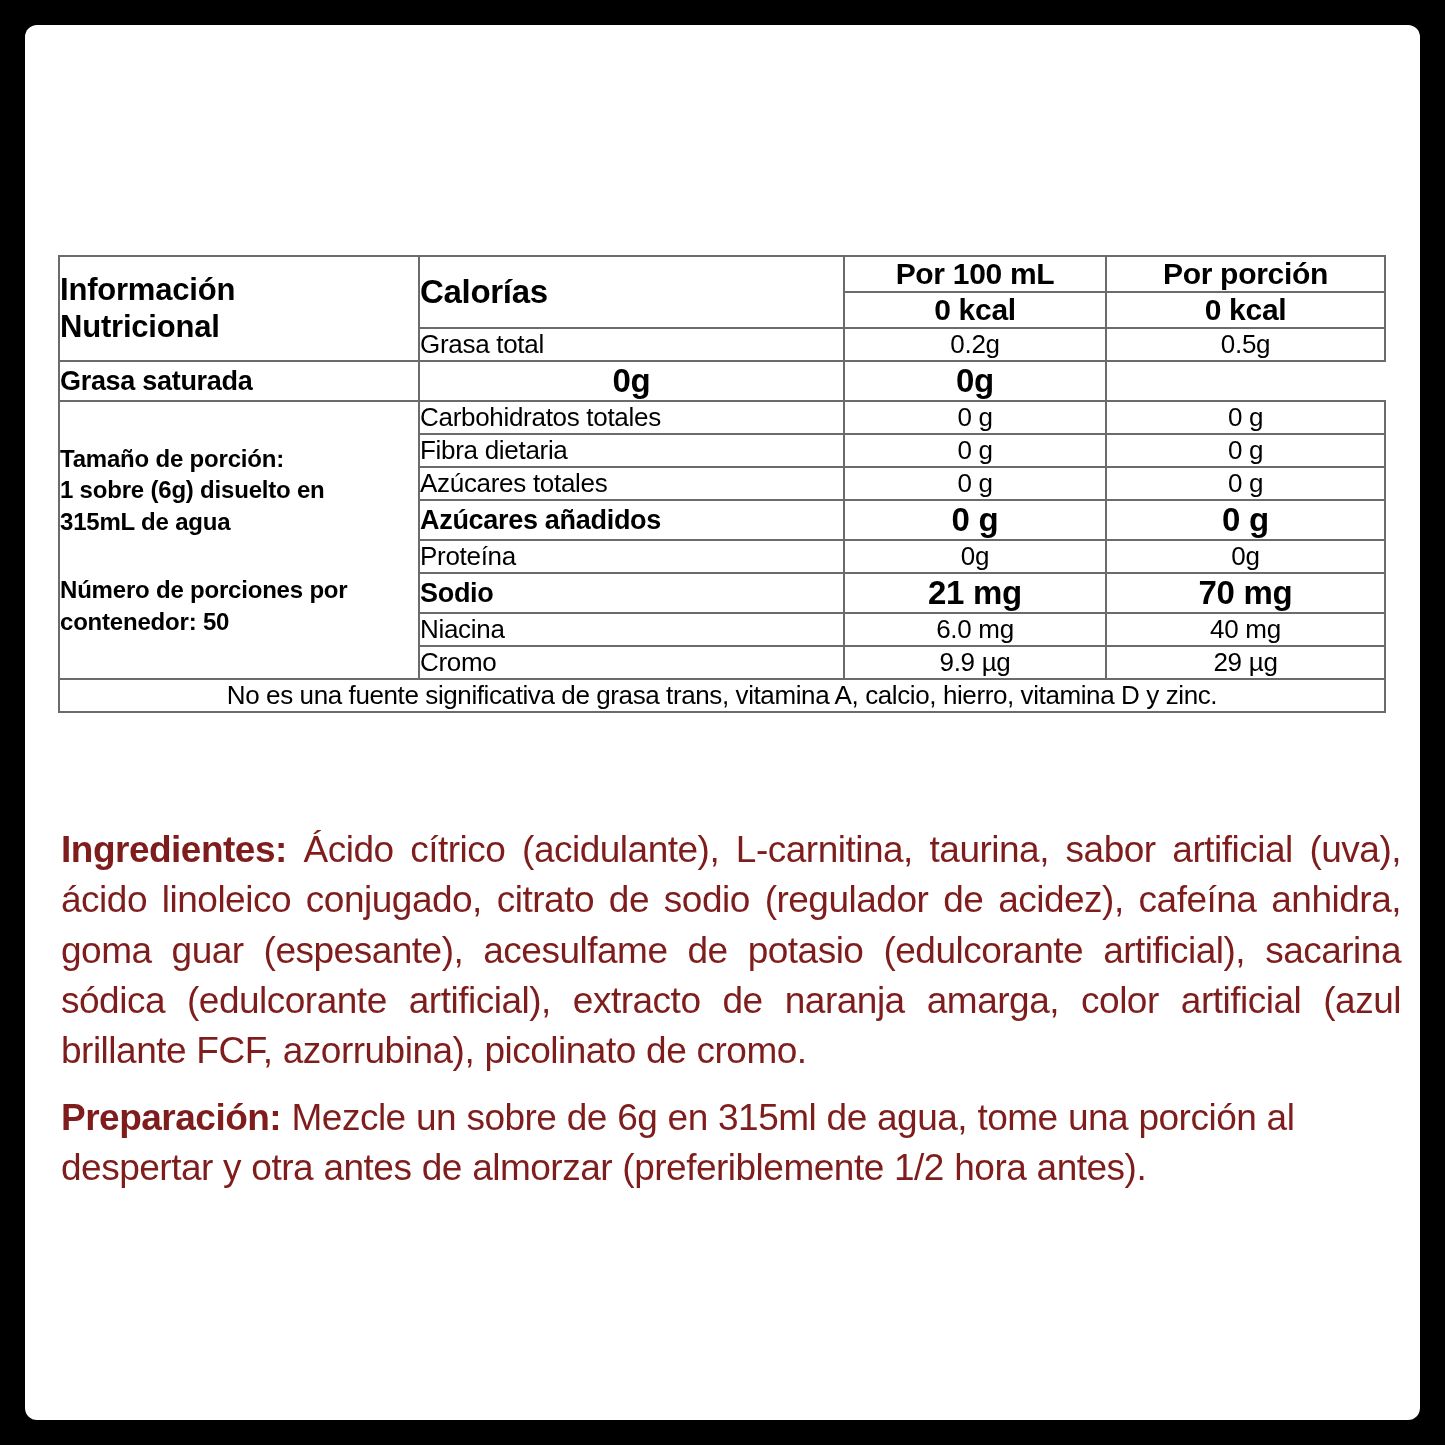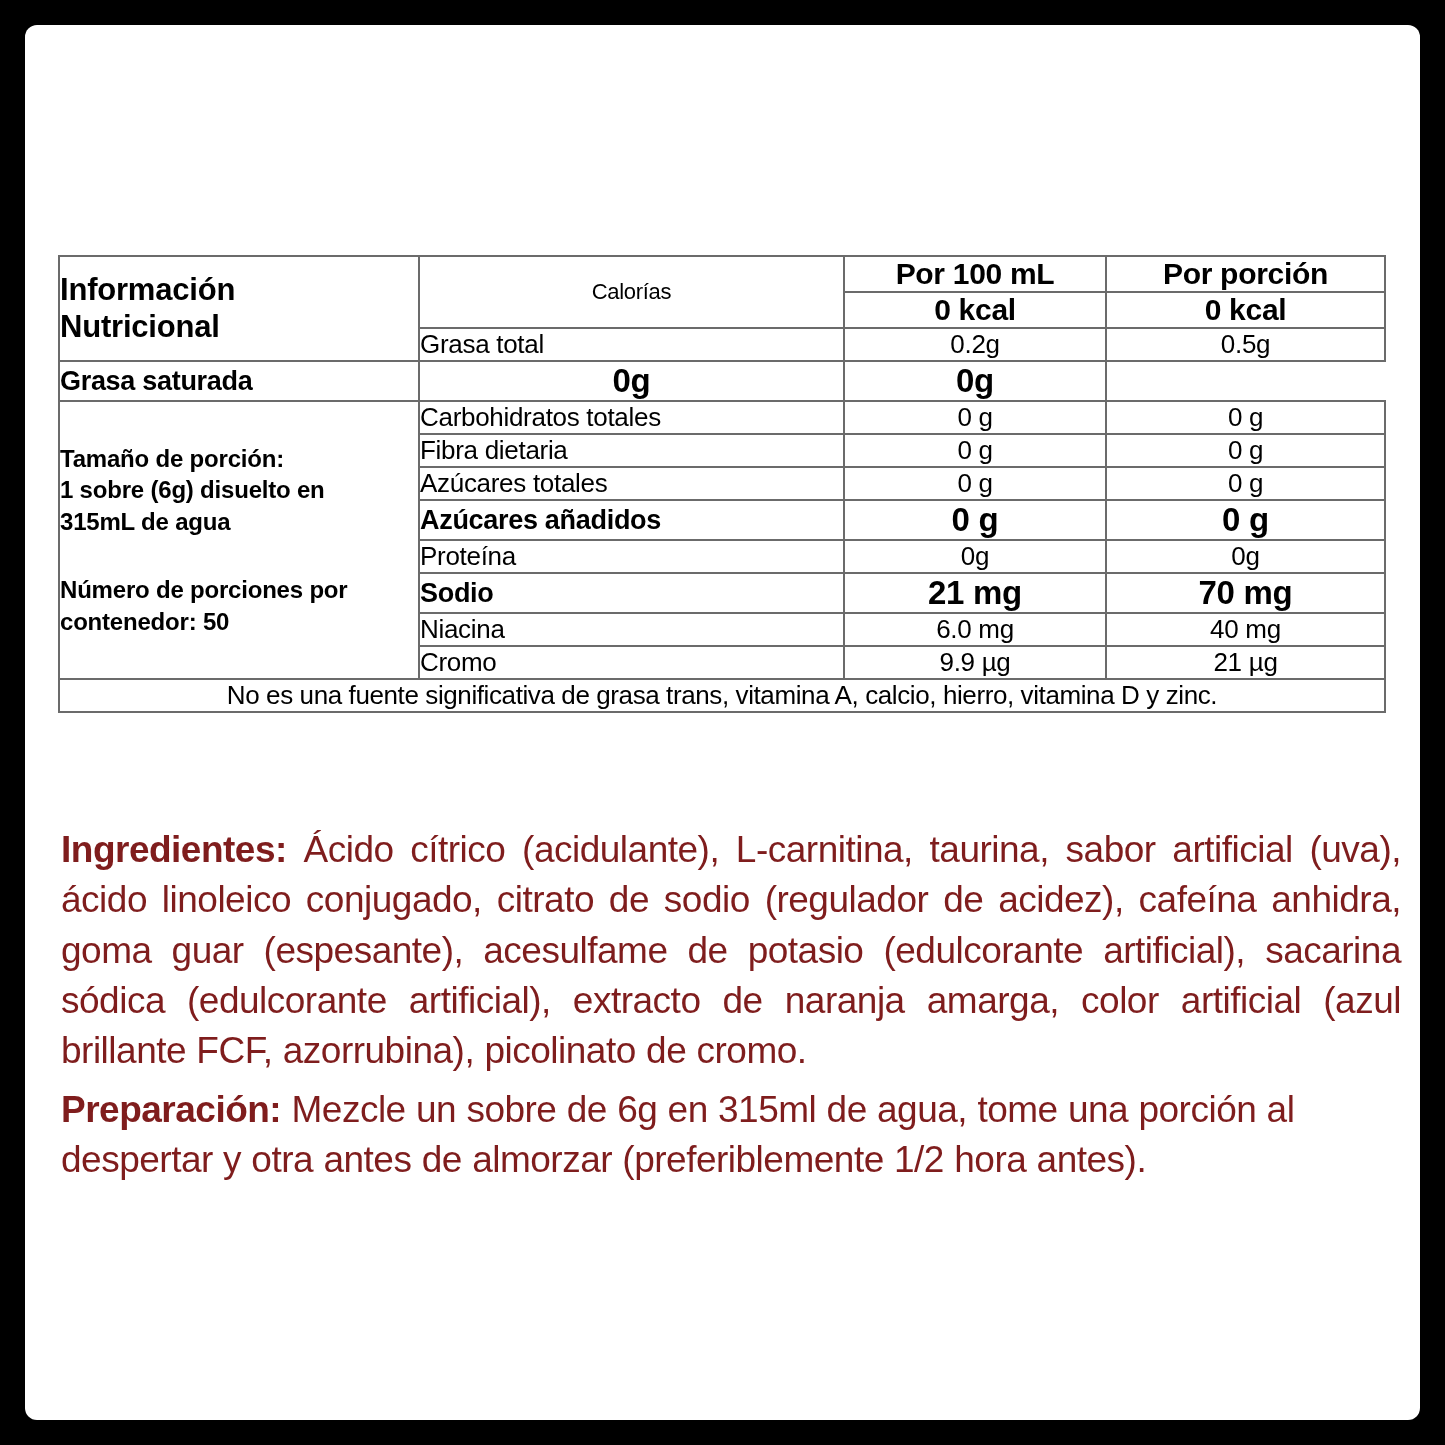"Calorías" .n-name.head { font-size: 22px -> 33px; font-weight: normal -> bold; text-align: center -> none }
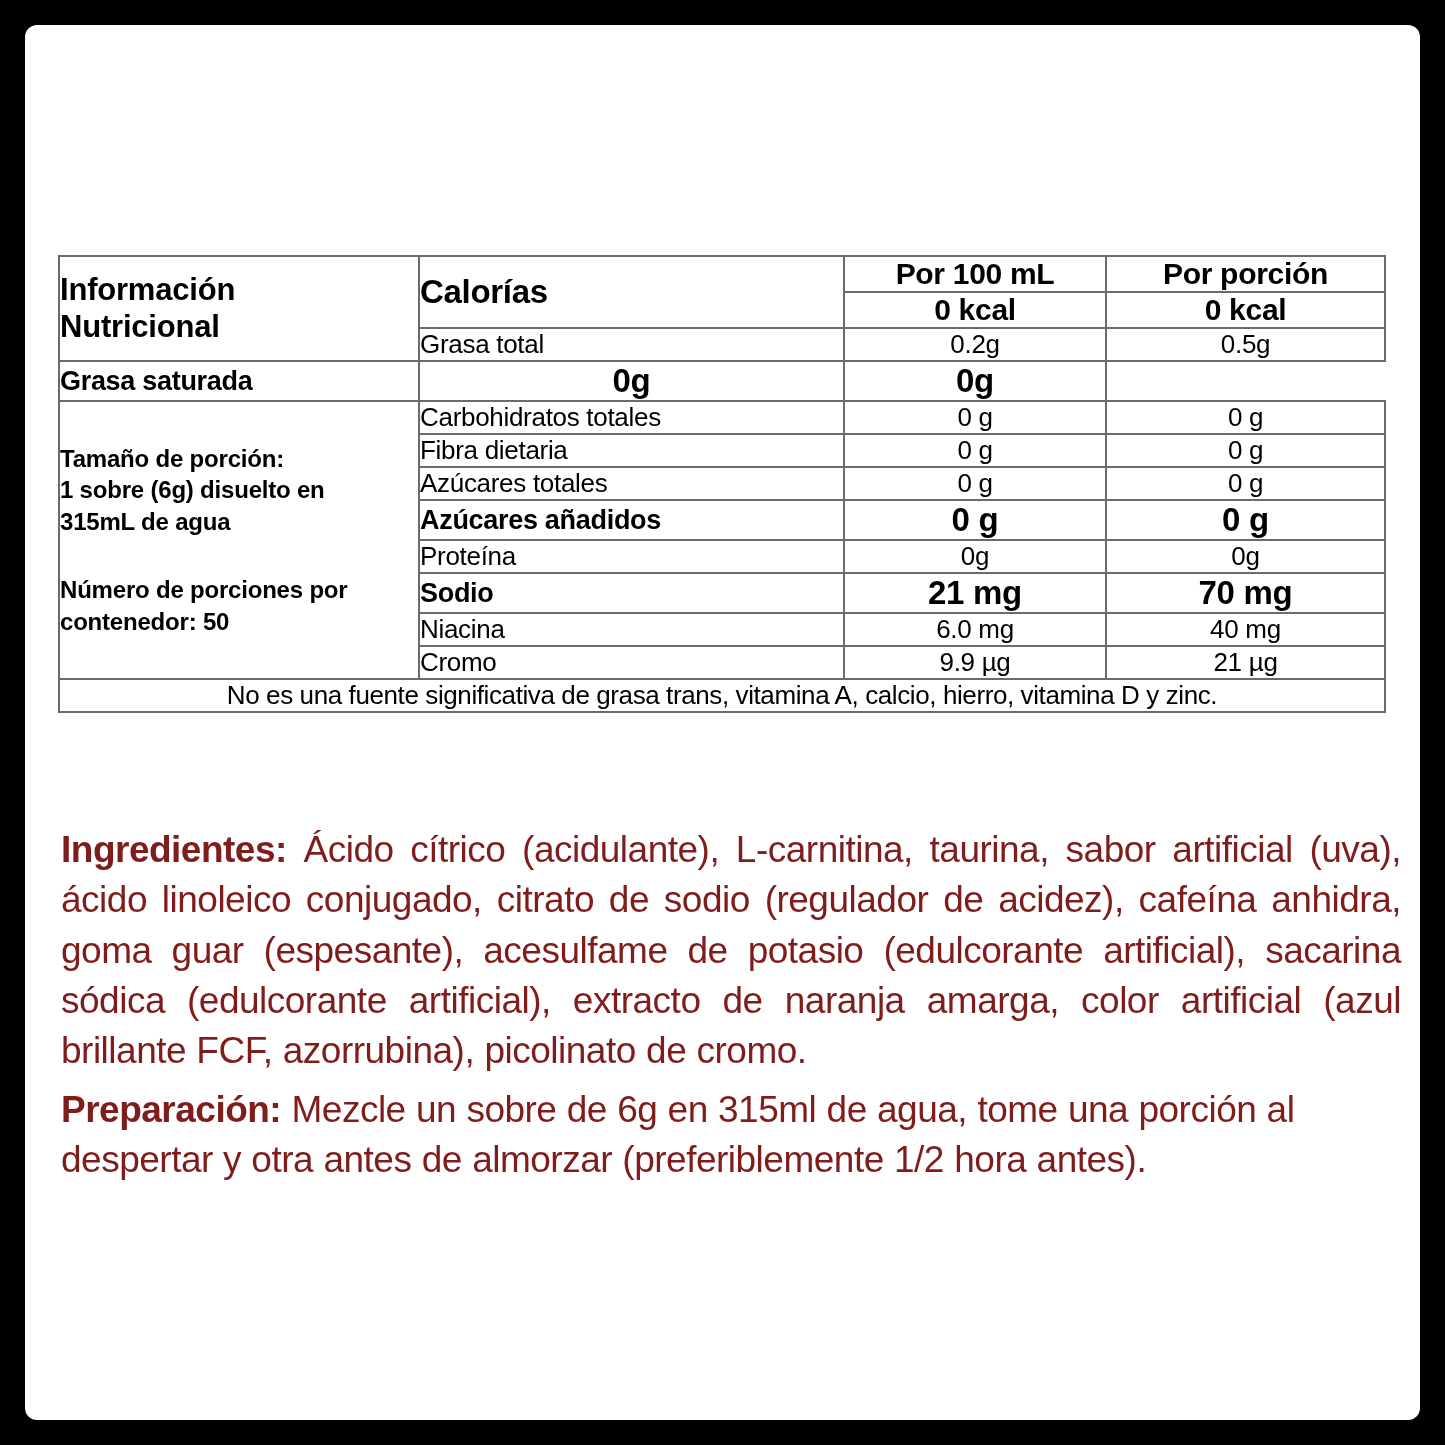"21 µg" td.n-val { text: 21 -> 29 }
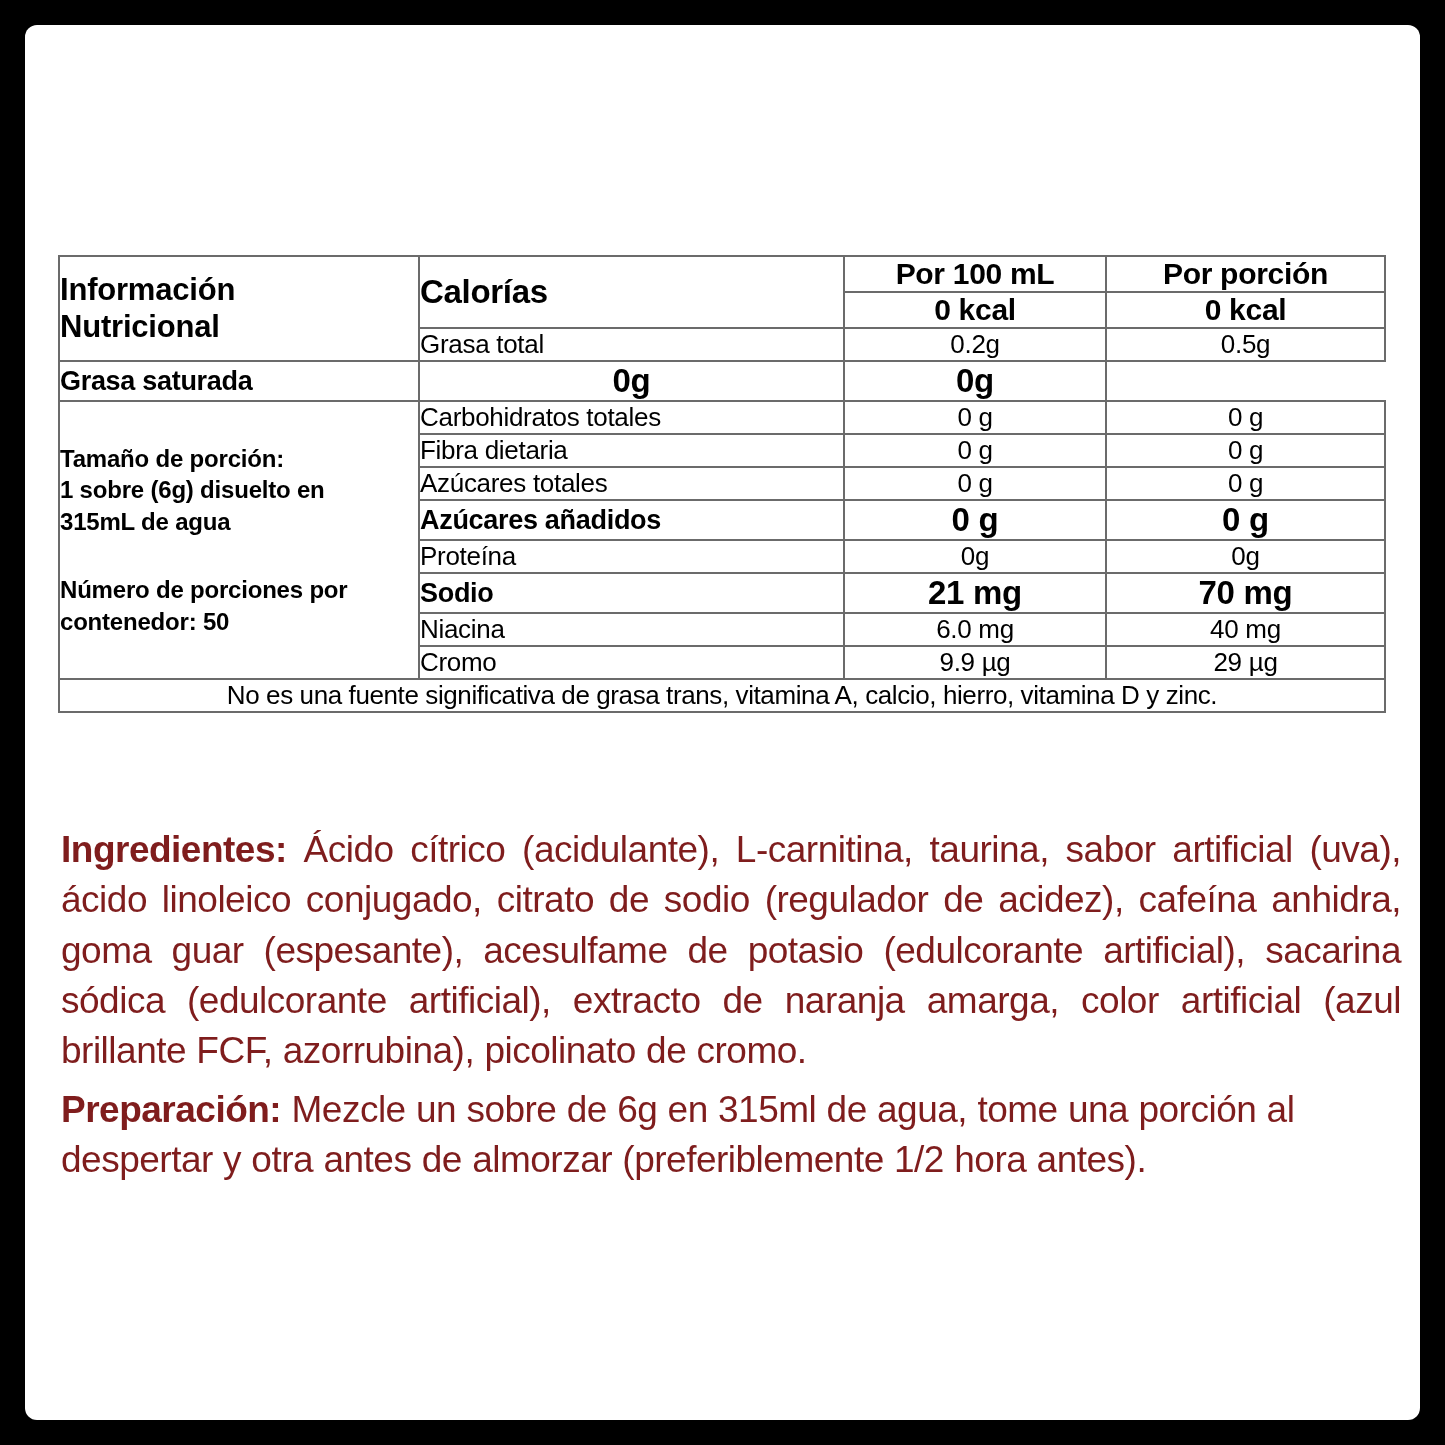"Preparación: Mezcle un sobre de" #bodytext p.prep { margin-top: 8px -> 16px }
